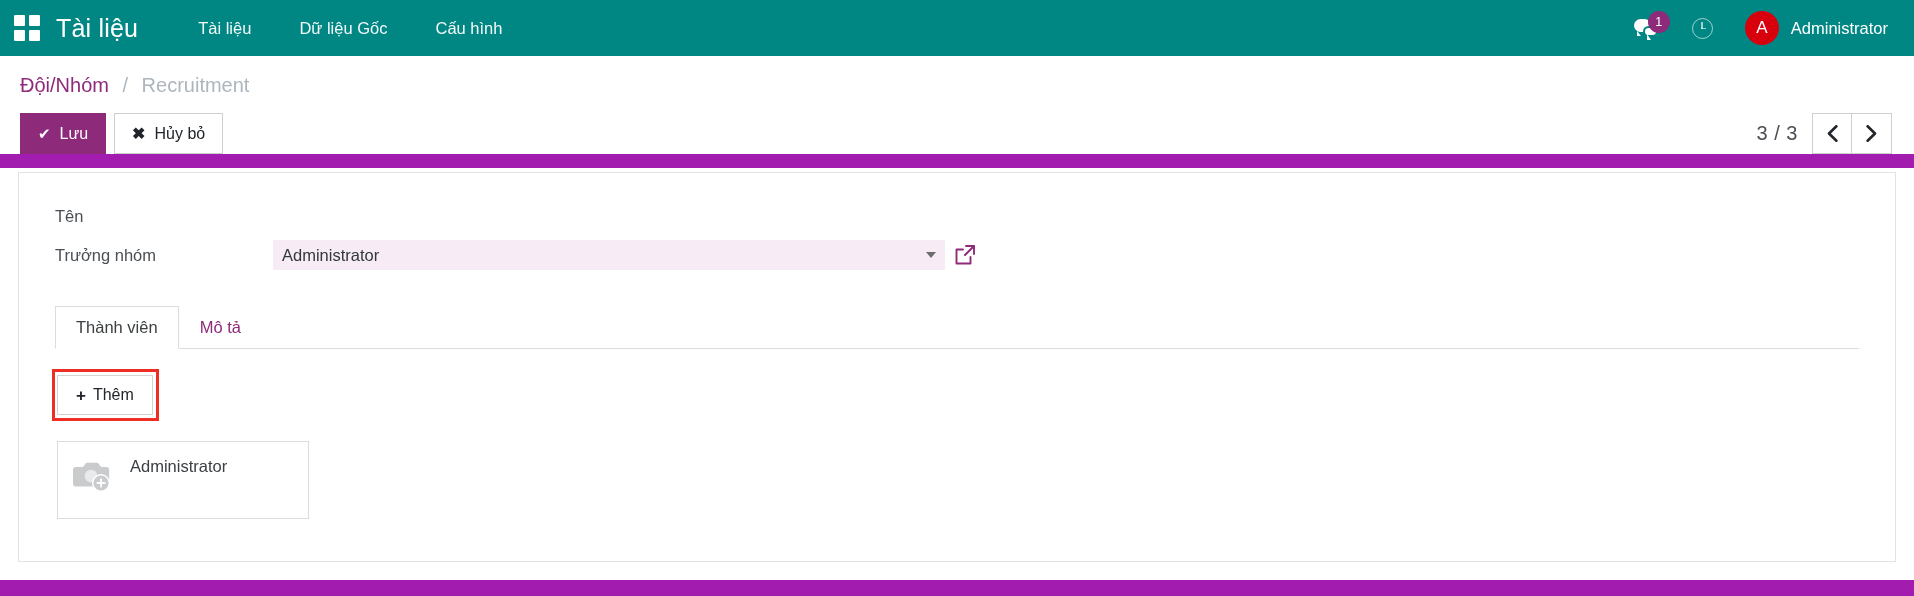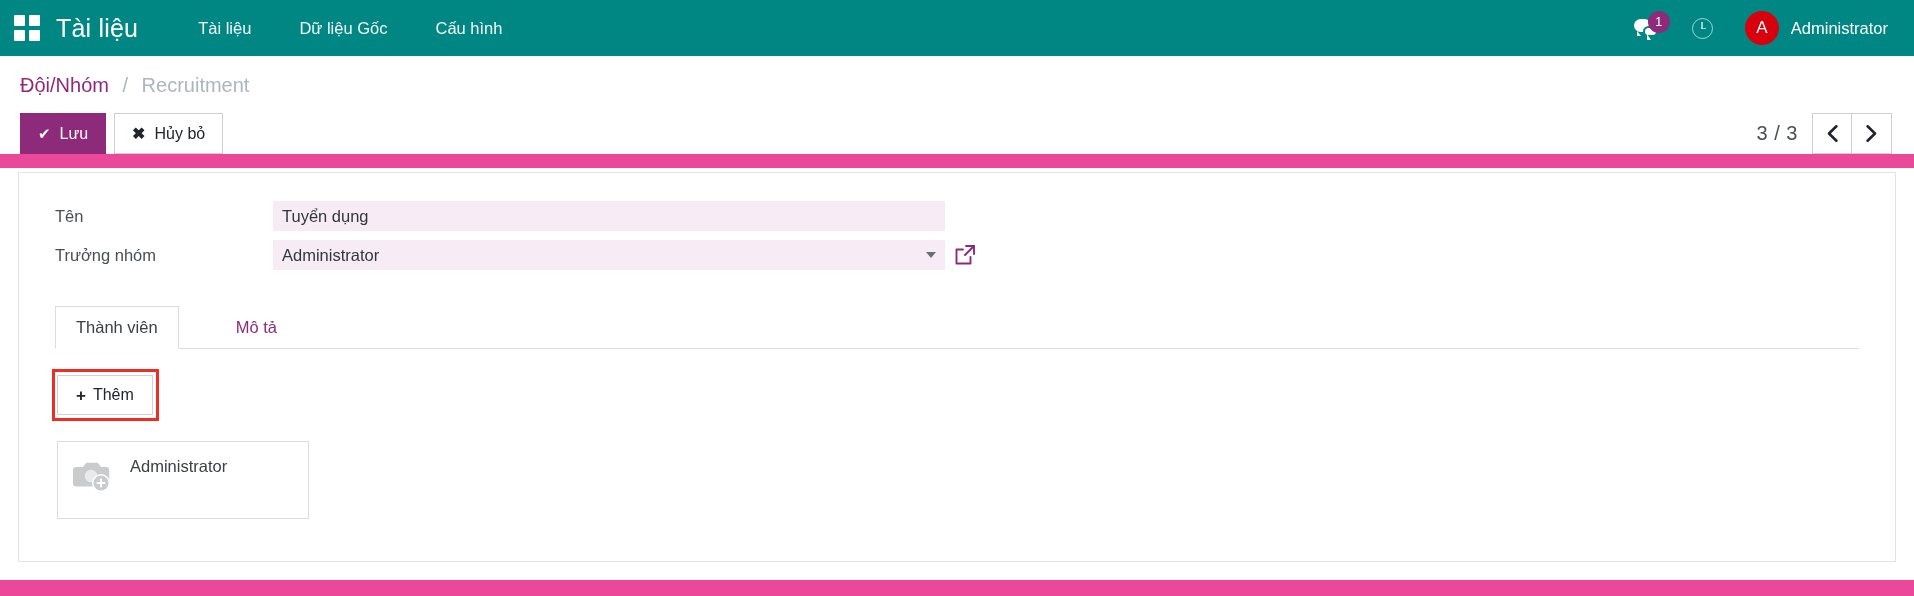"Tài liệu" .app { background: #ec4899 -> #a21caf }
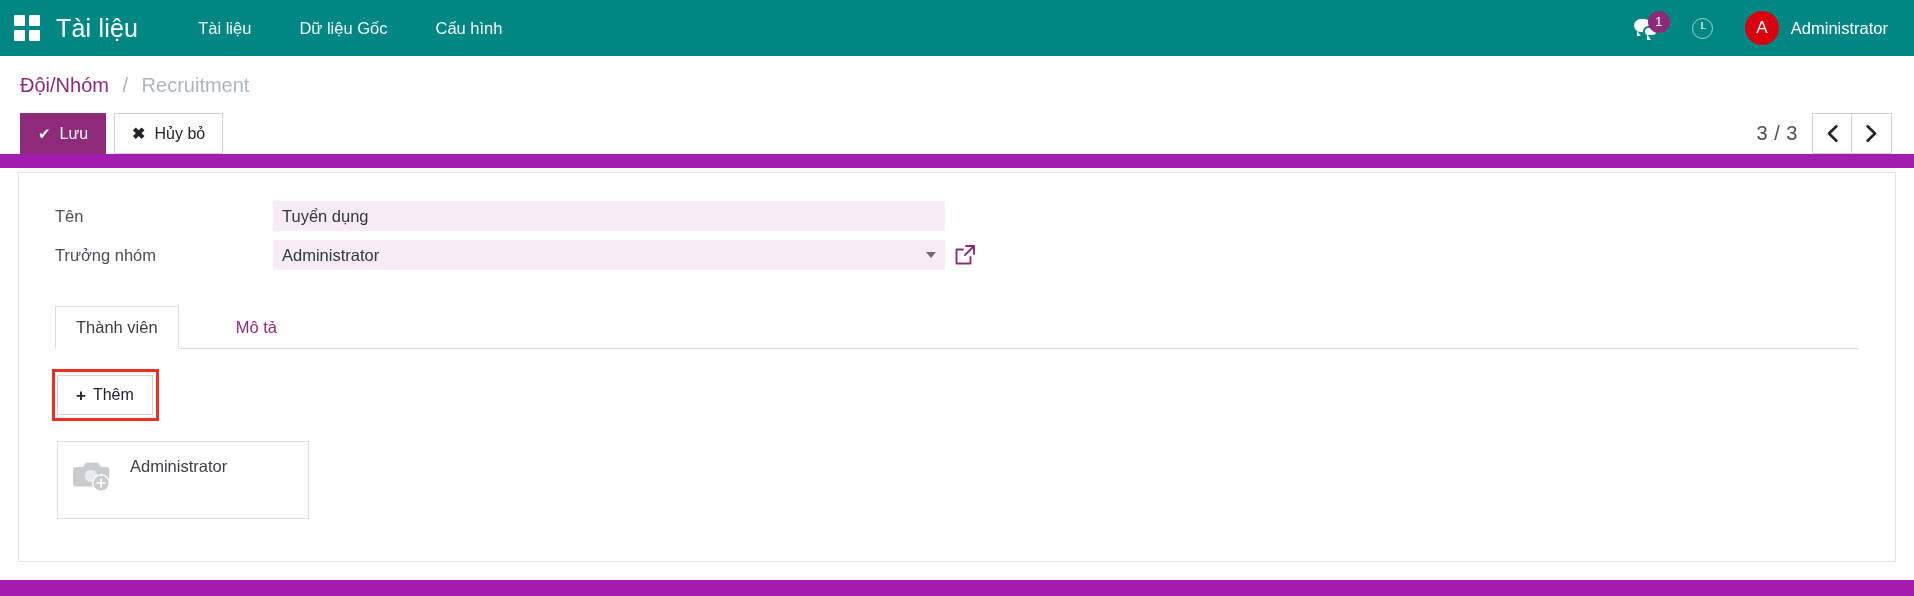"Tuyển dụng" div.field-cell { html: <div> <input> </div> -> none }
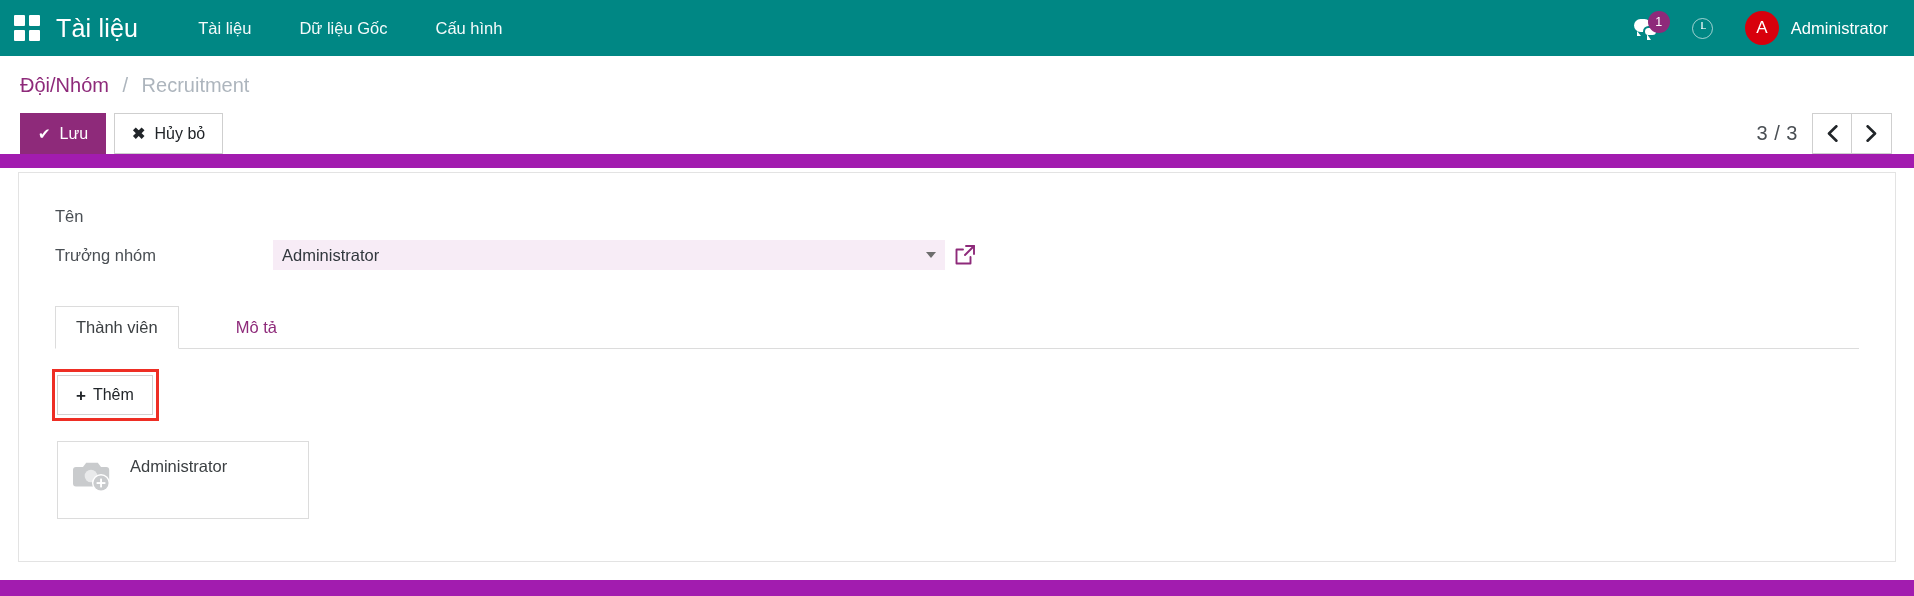"Thành viên" .nb-tabs { gap: 36px -> none }
